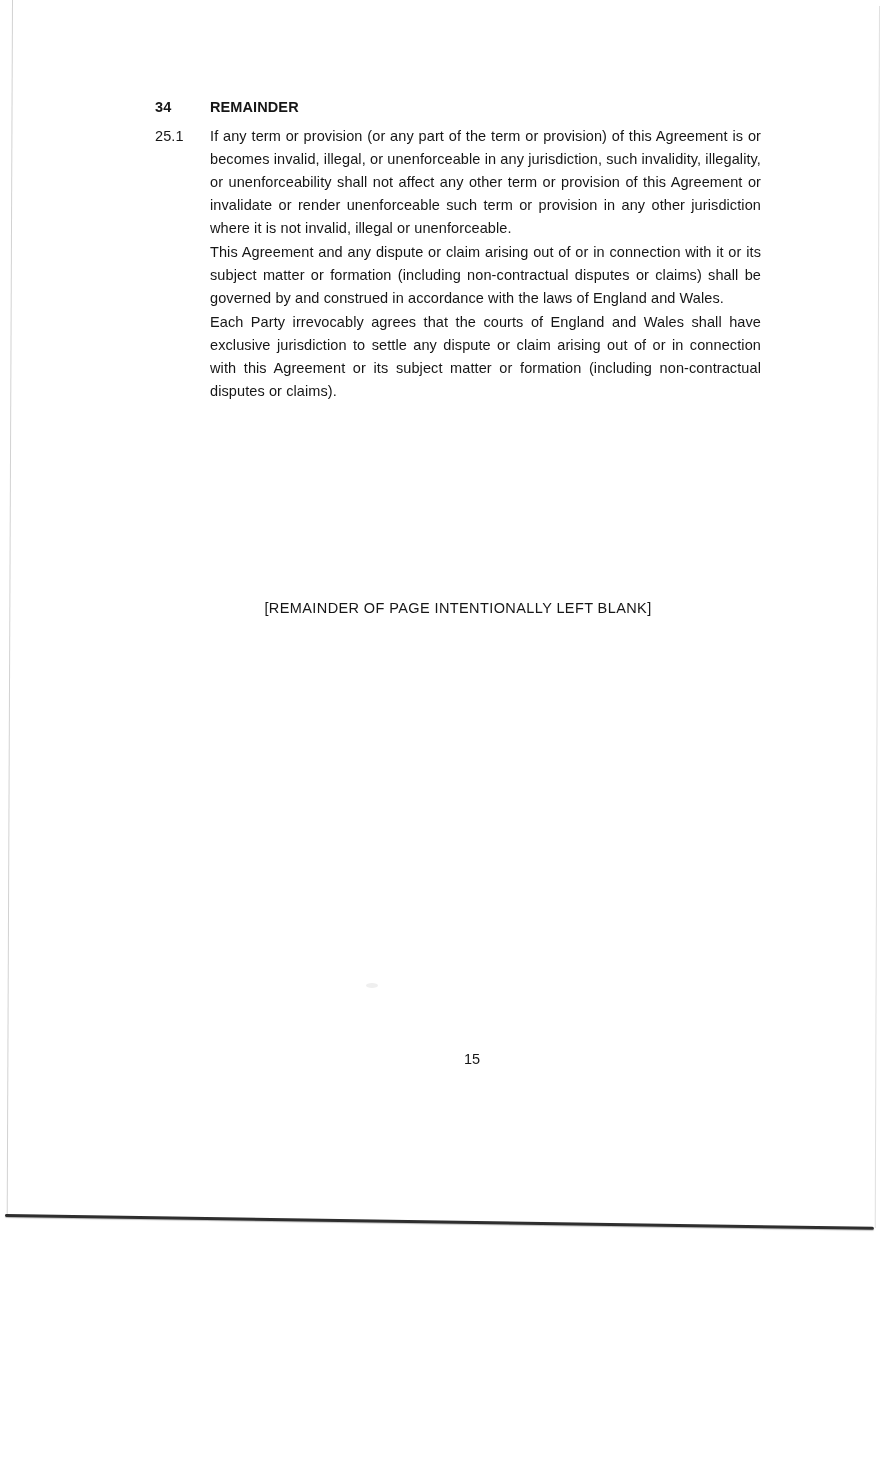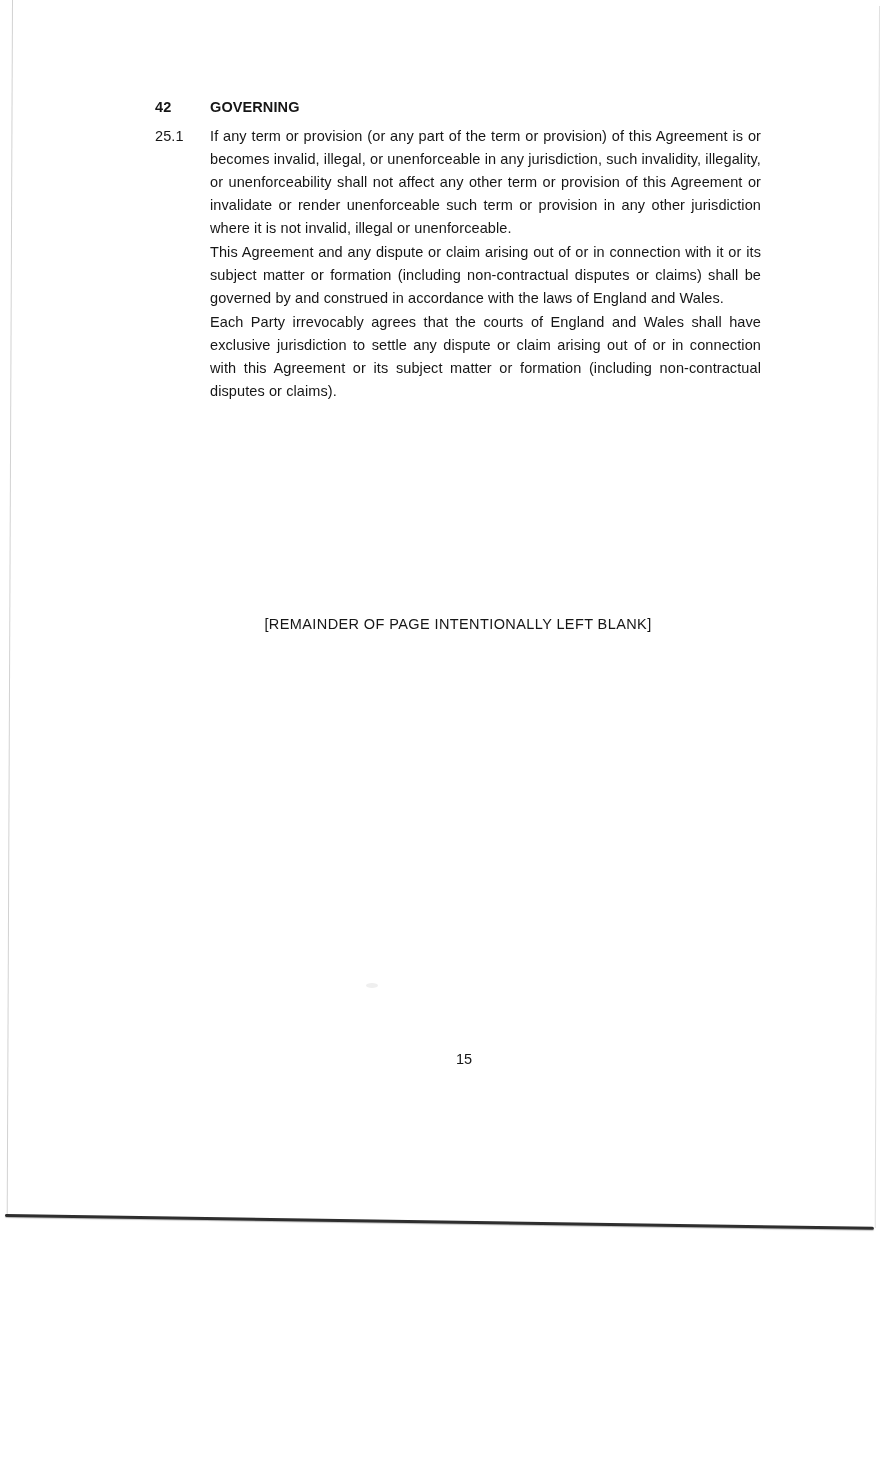"42" div.num-col { text: 42 -> 34 }
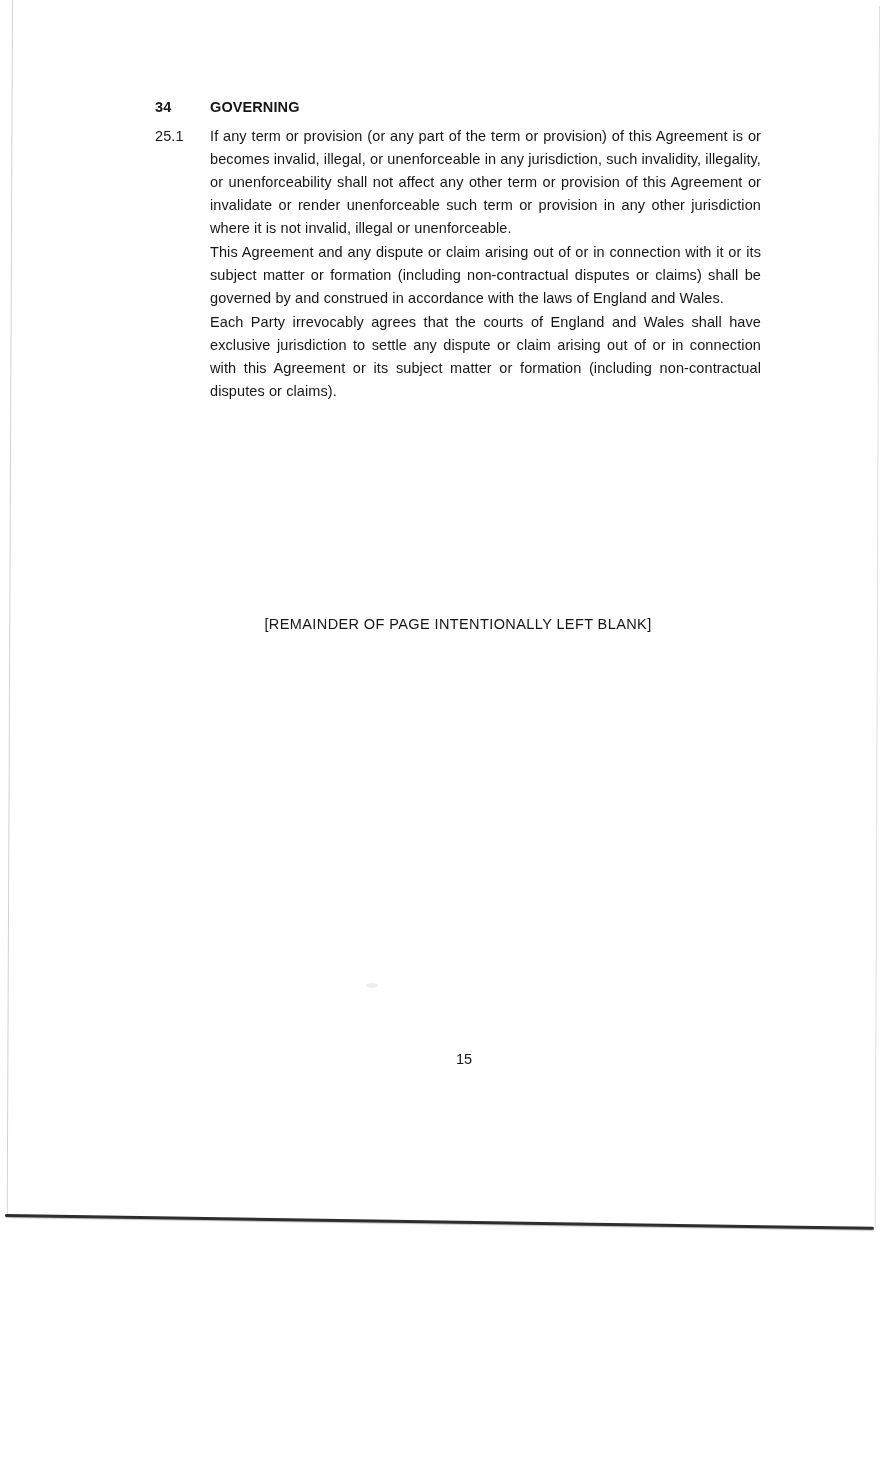"GOVERNING" div.text-col { text: GOVERNING -> REMAINDER }
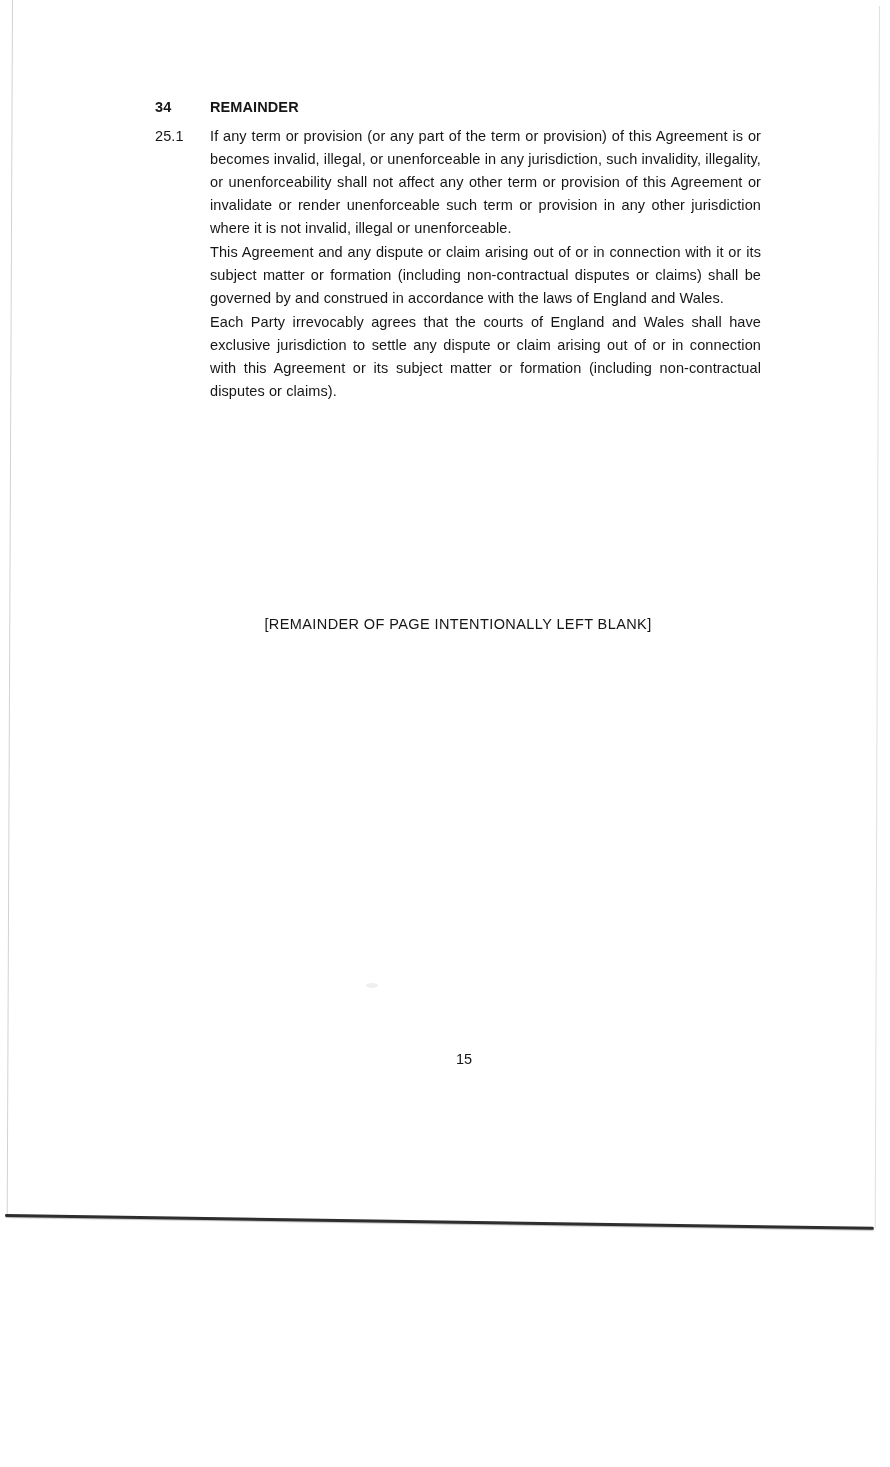"[REMAINDER OF PAGE INTENTIONALLY LEFT" .remainder-notice { top: 616px -> 600px }
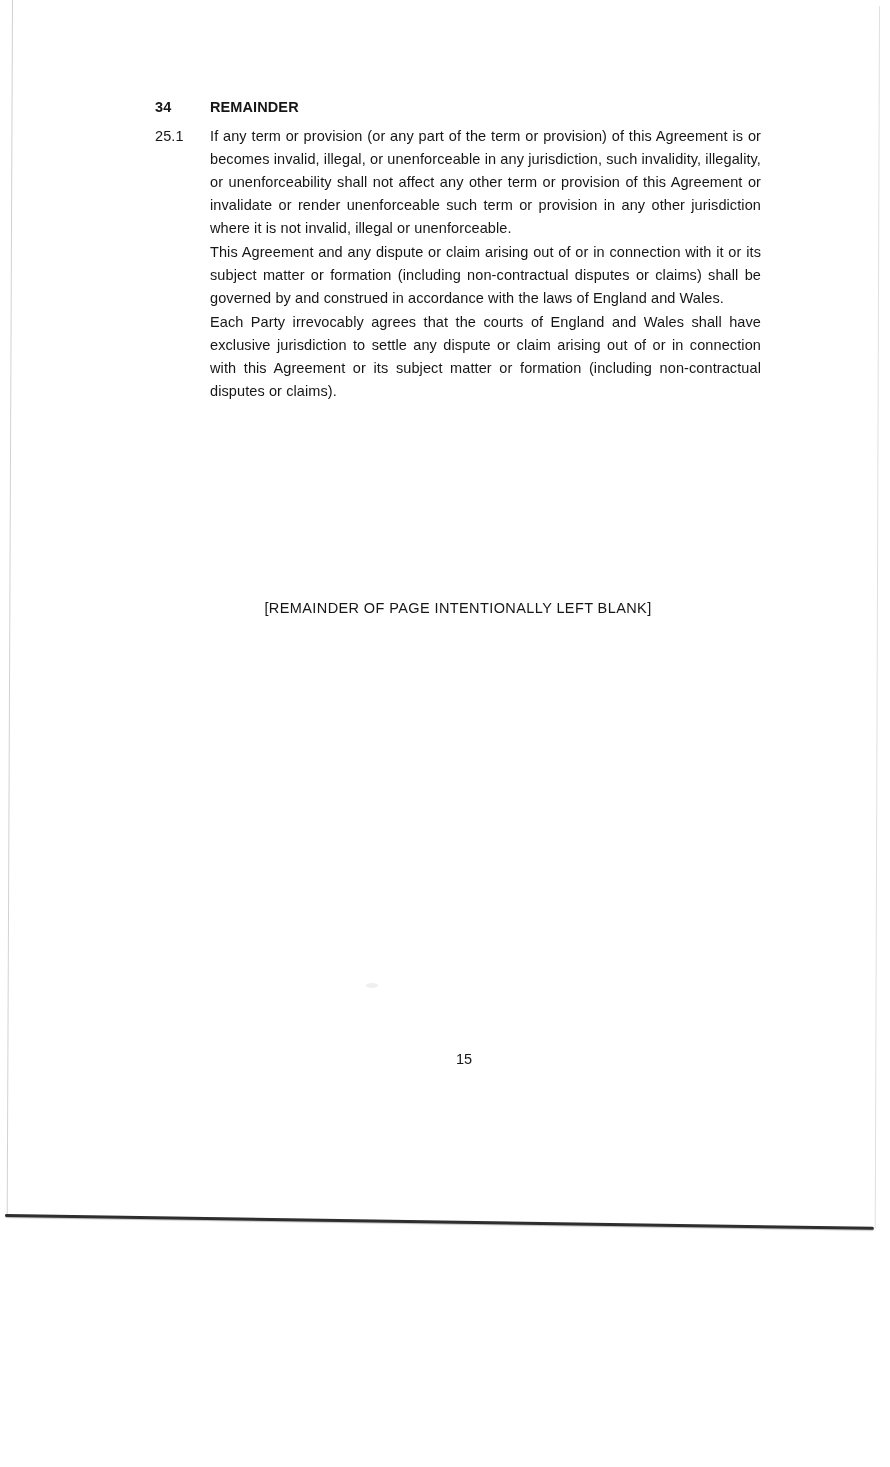"15" .page-number { left: 165px -> 173px }
